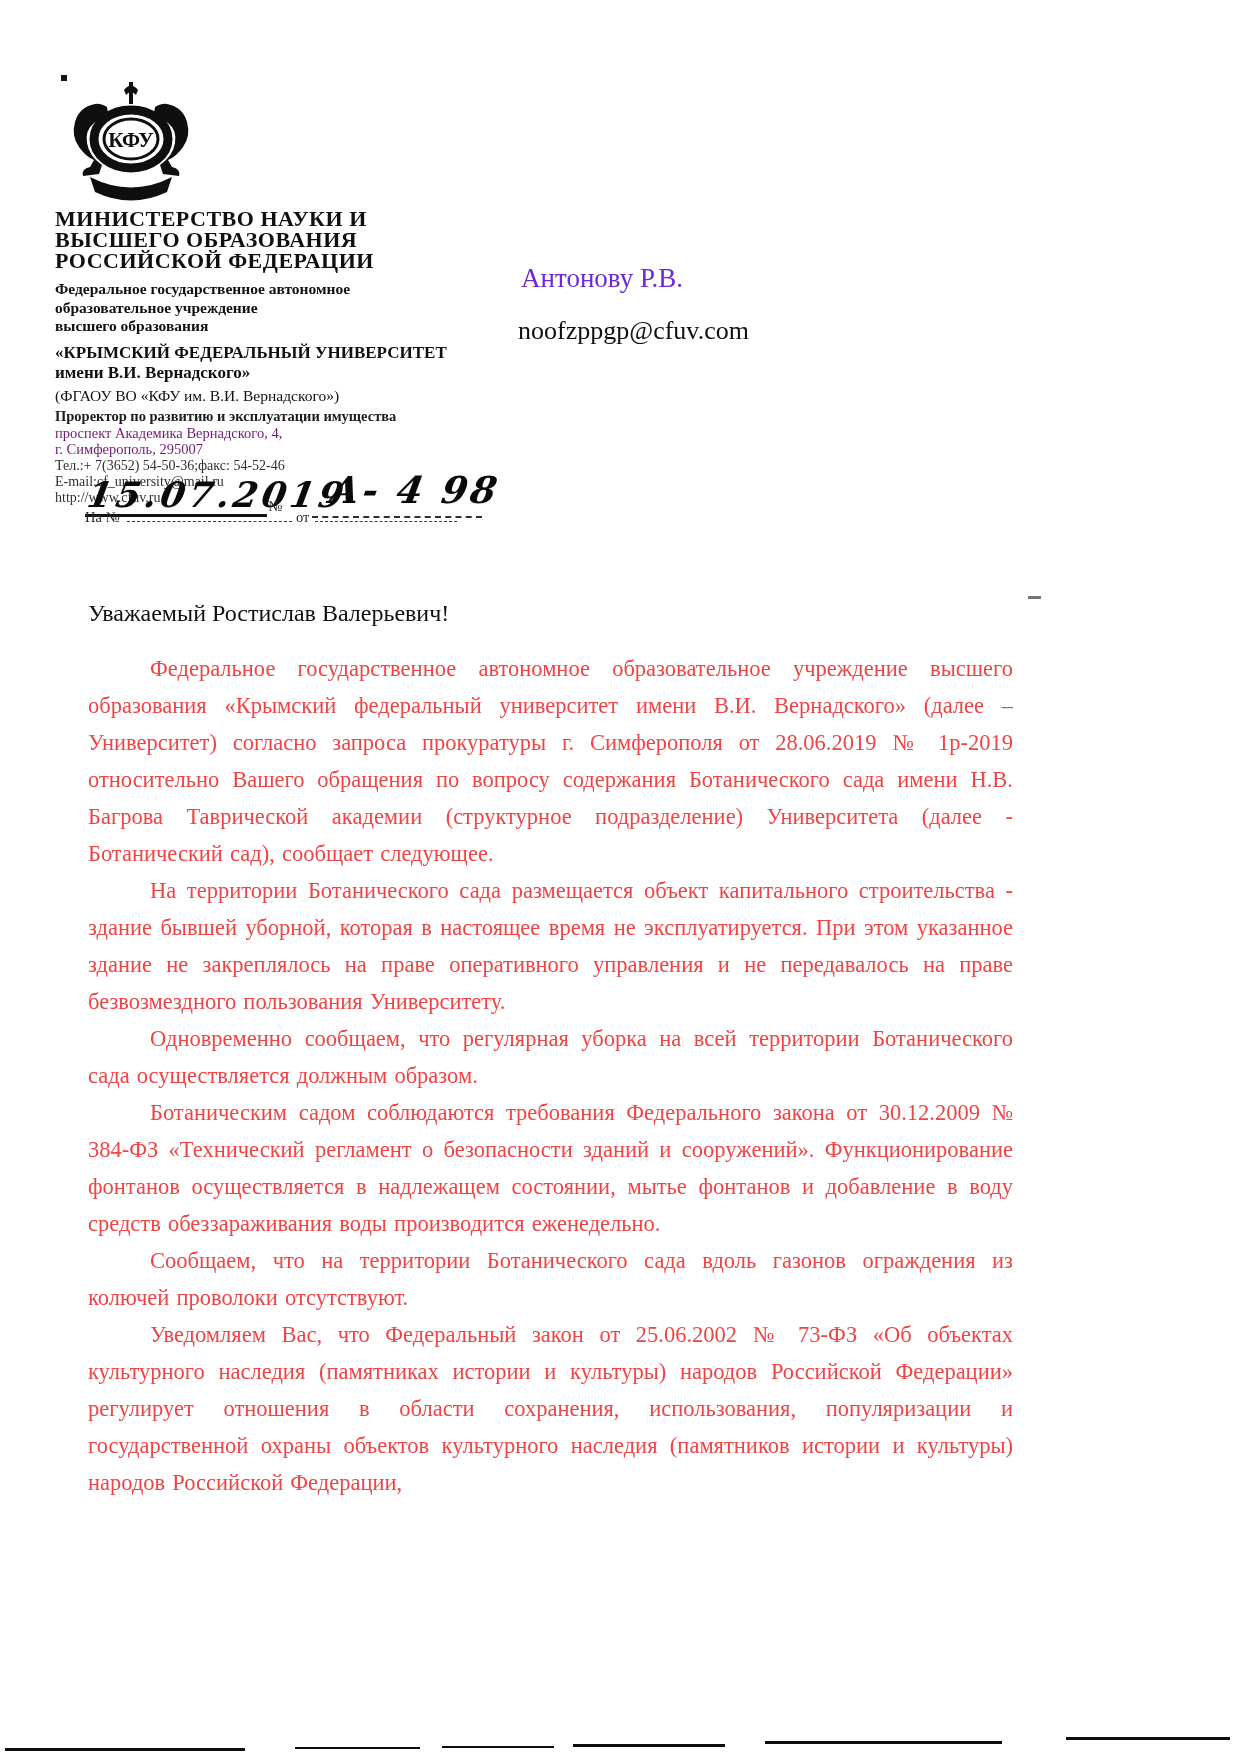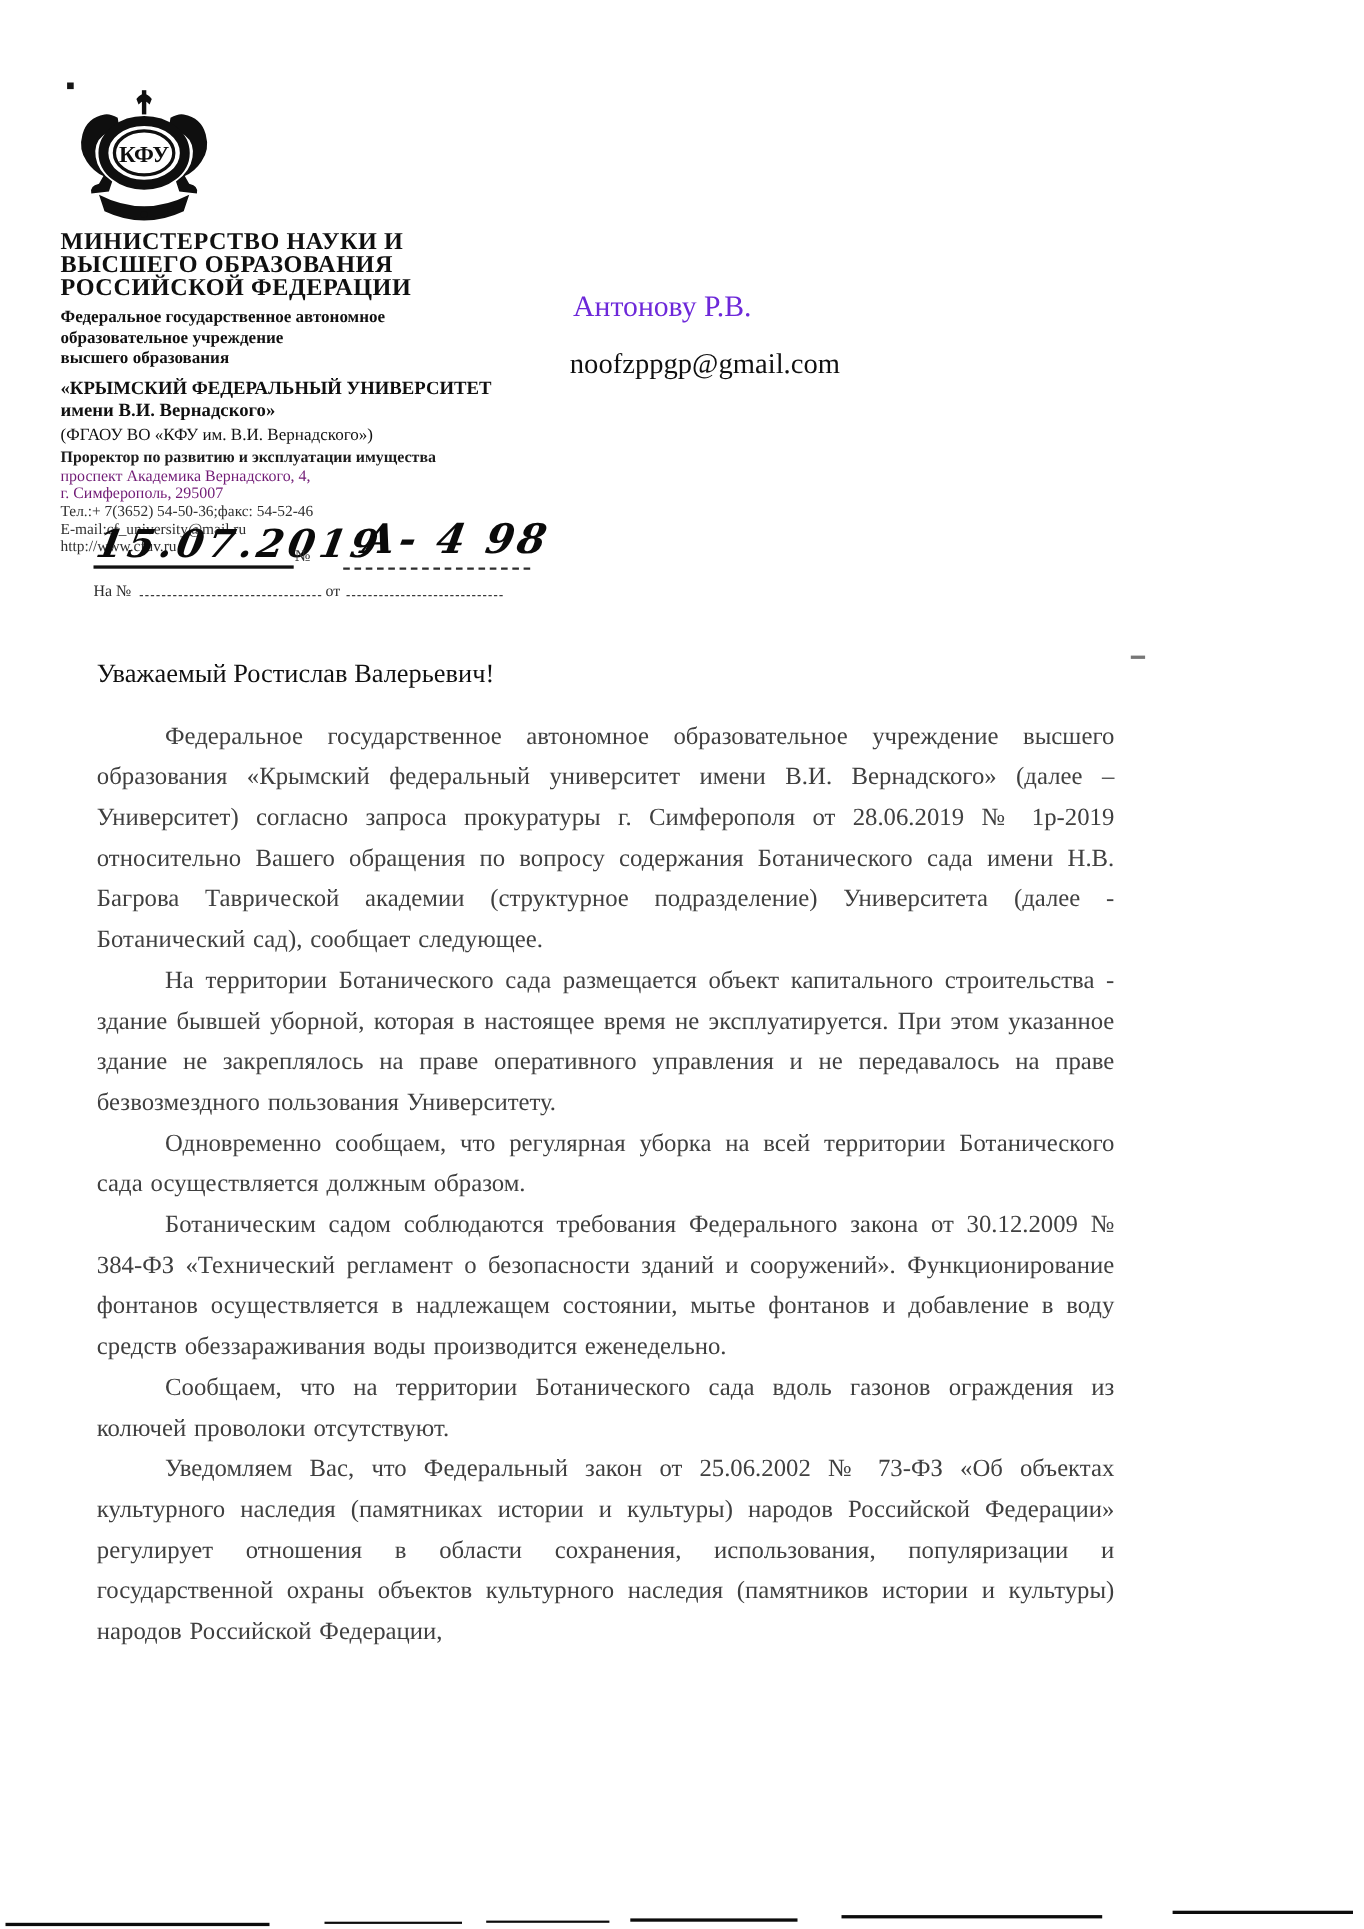"noofzppgp@gmail.com" div.recipient-email { text: noofzppgp@gmail.com -> noofzppgp@cfuv.com }
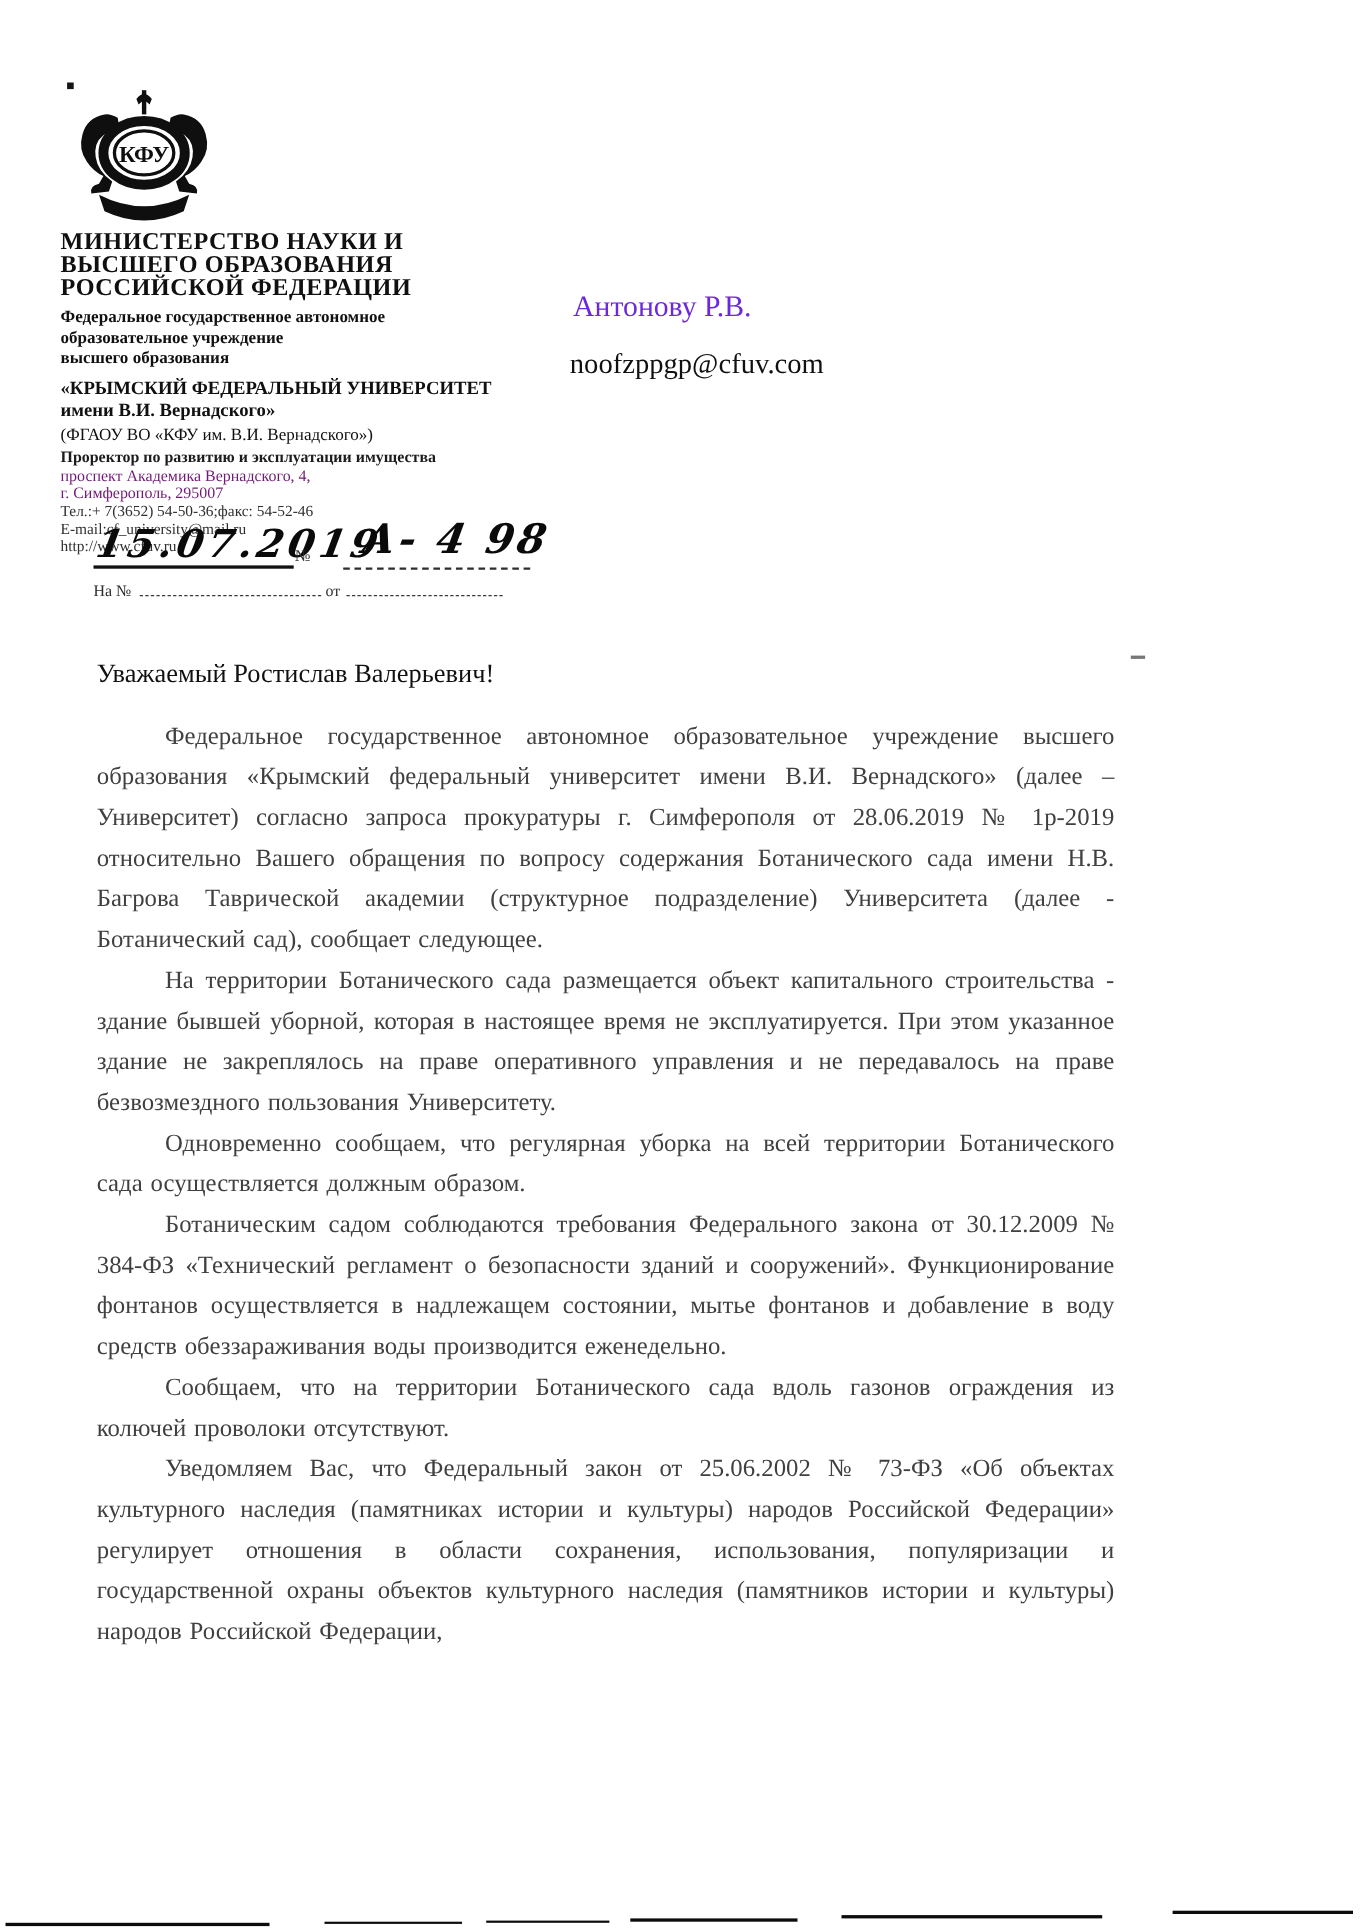"На № от" .na-row { top: 528px -> 508px }
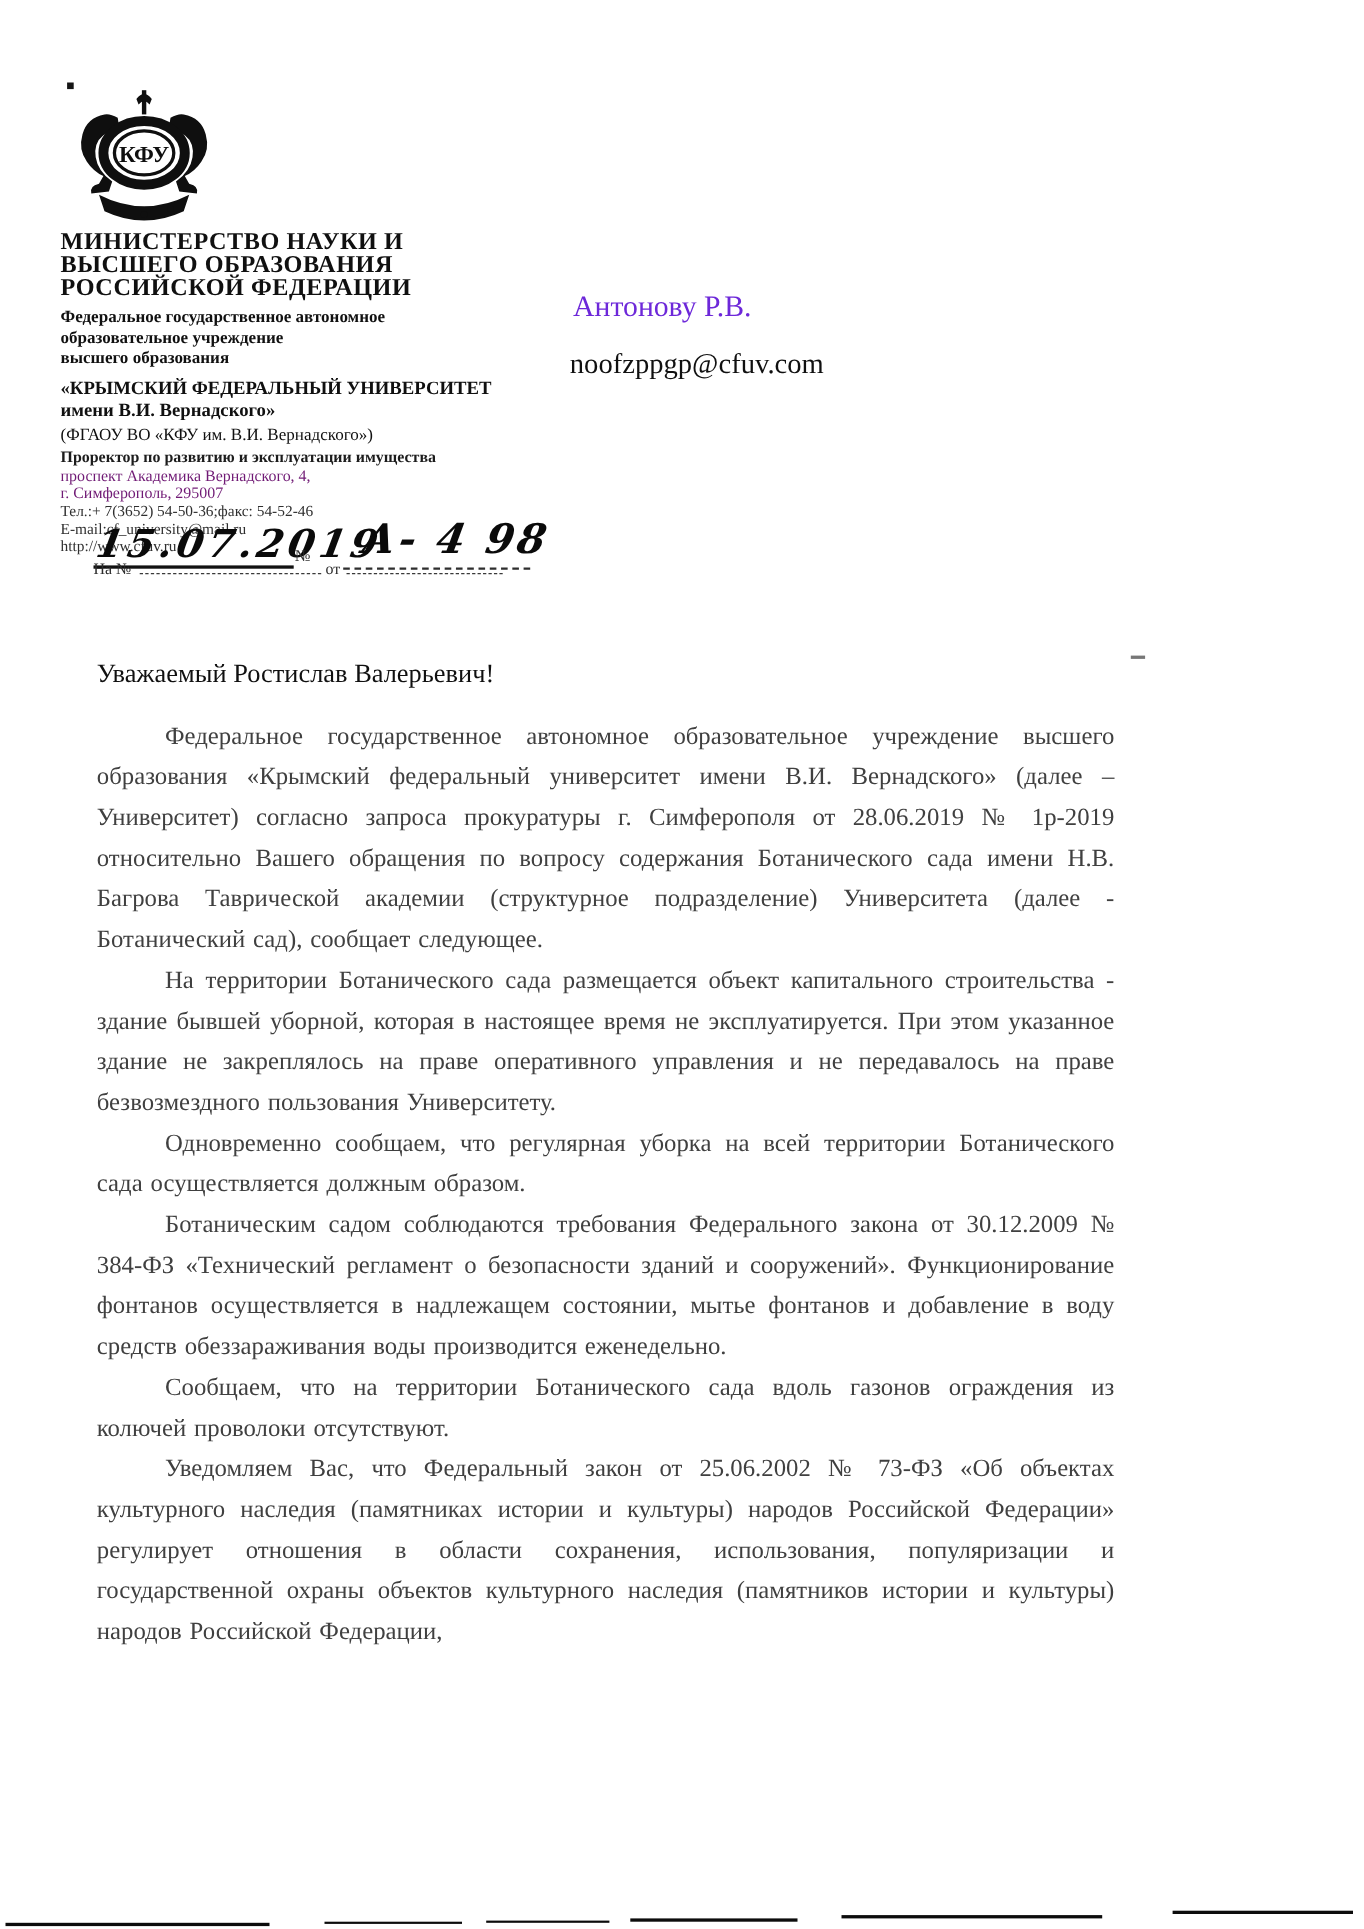"Федеральное государственное автономное образовательное" .letter-body p { color: #404040 -> #ef4444 }
